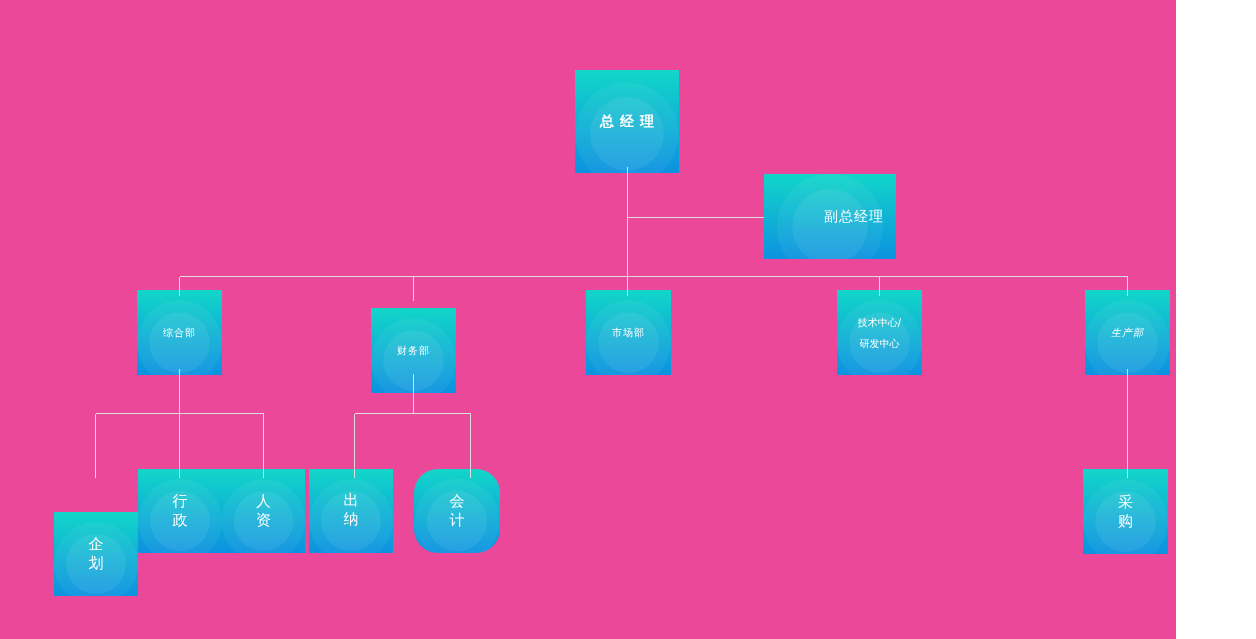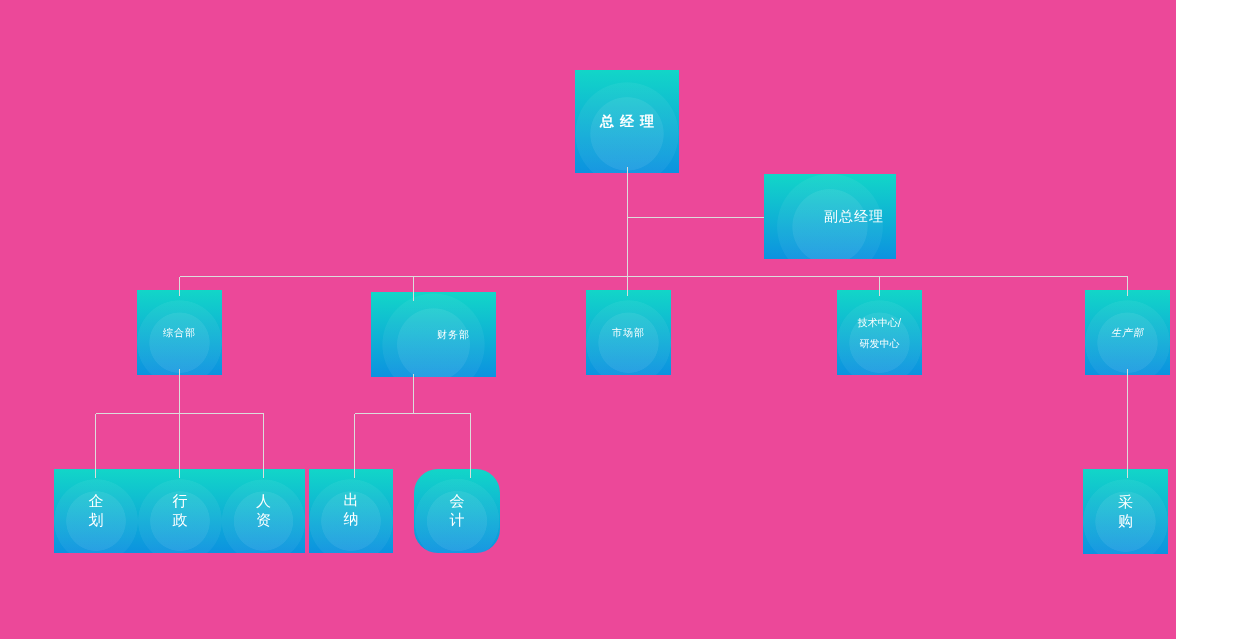"财务部" .n-d2 { padding-left: 40px -> none; top: 292px -> 308px }
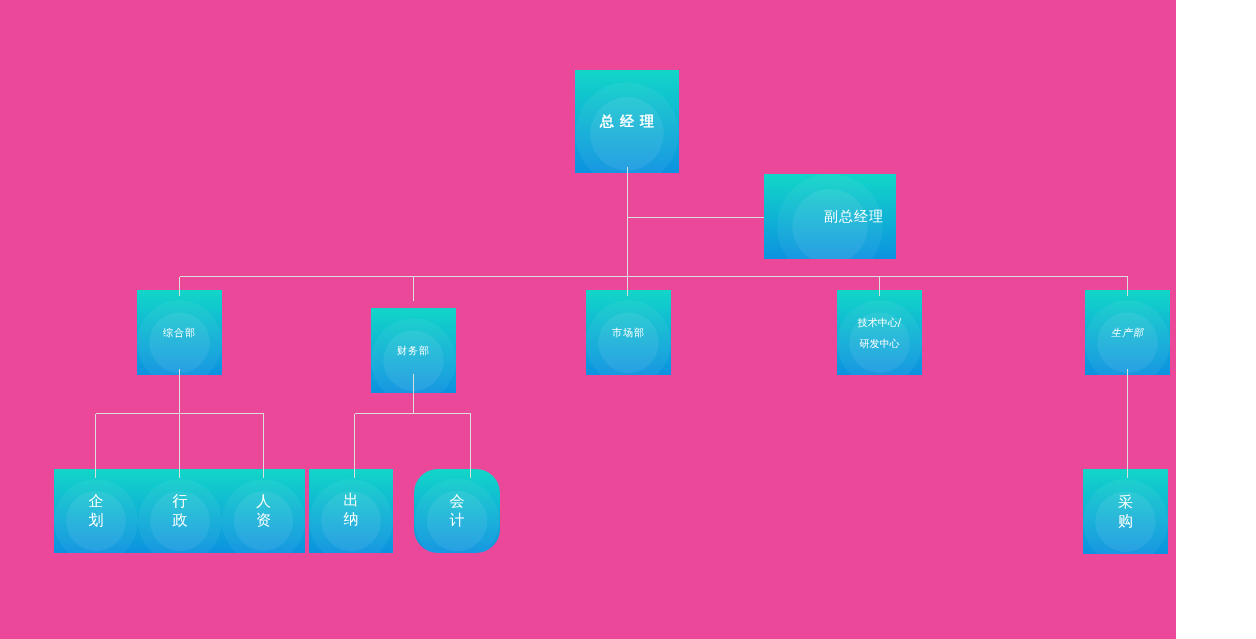"企划" .n-s1 { margin-top: none -> 43px }
